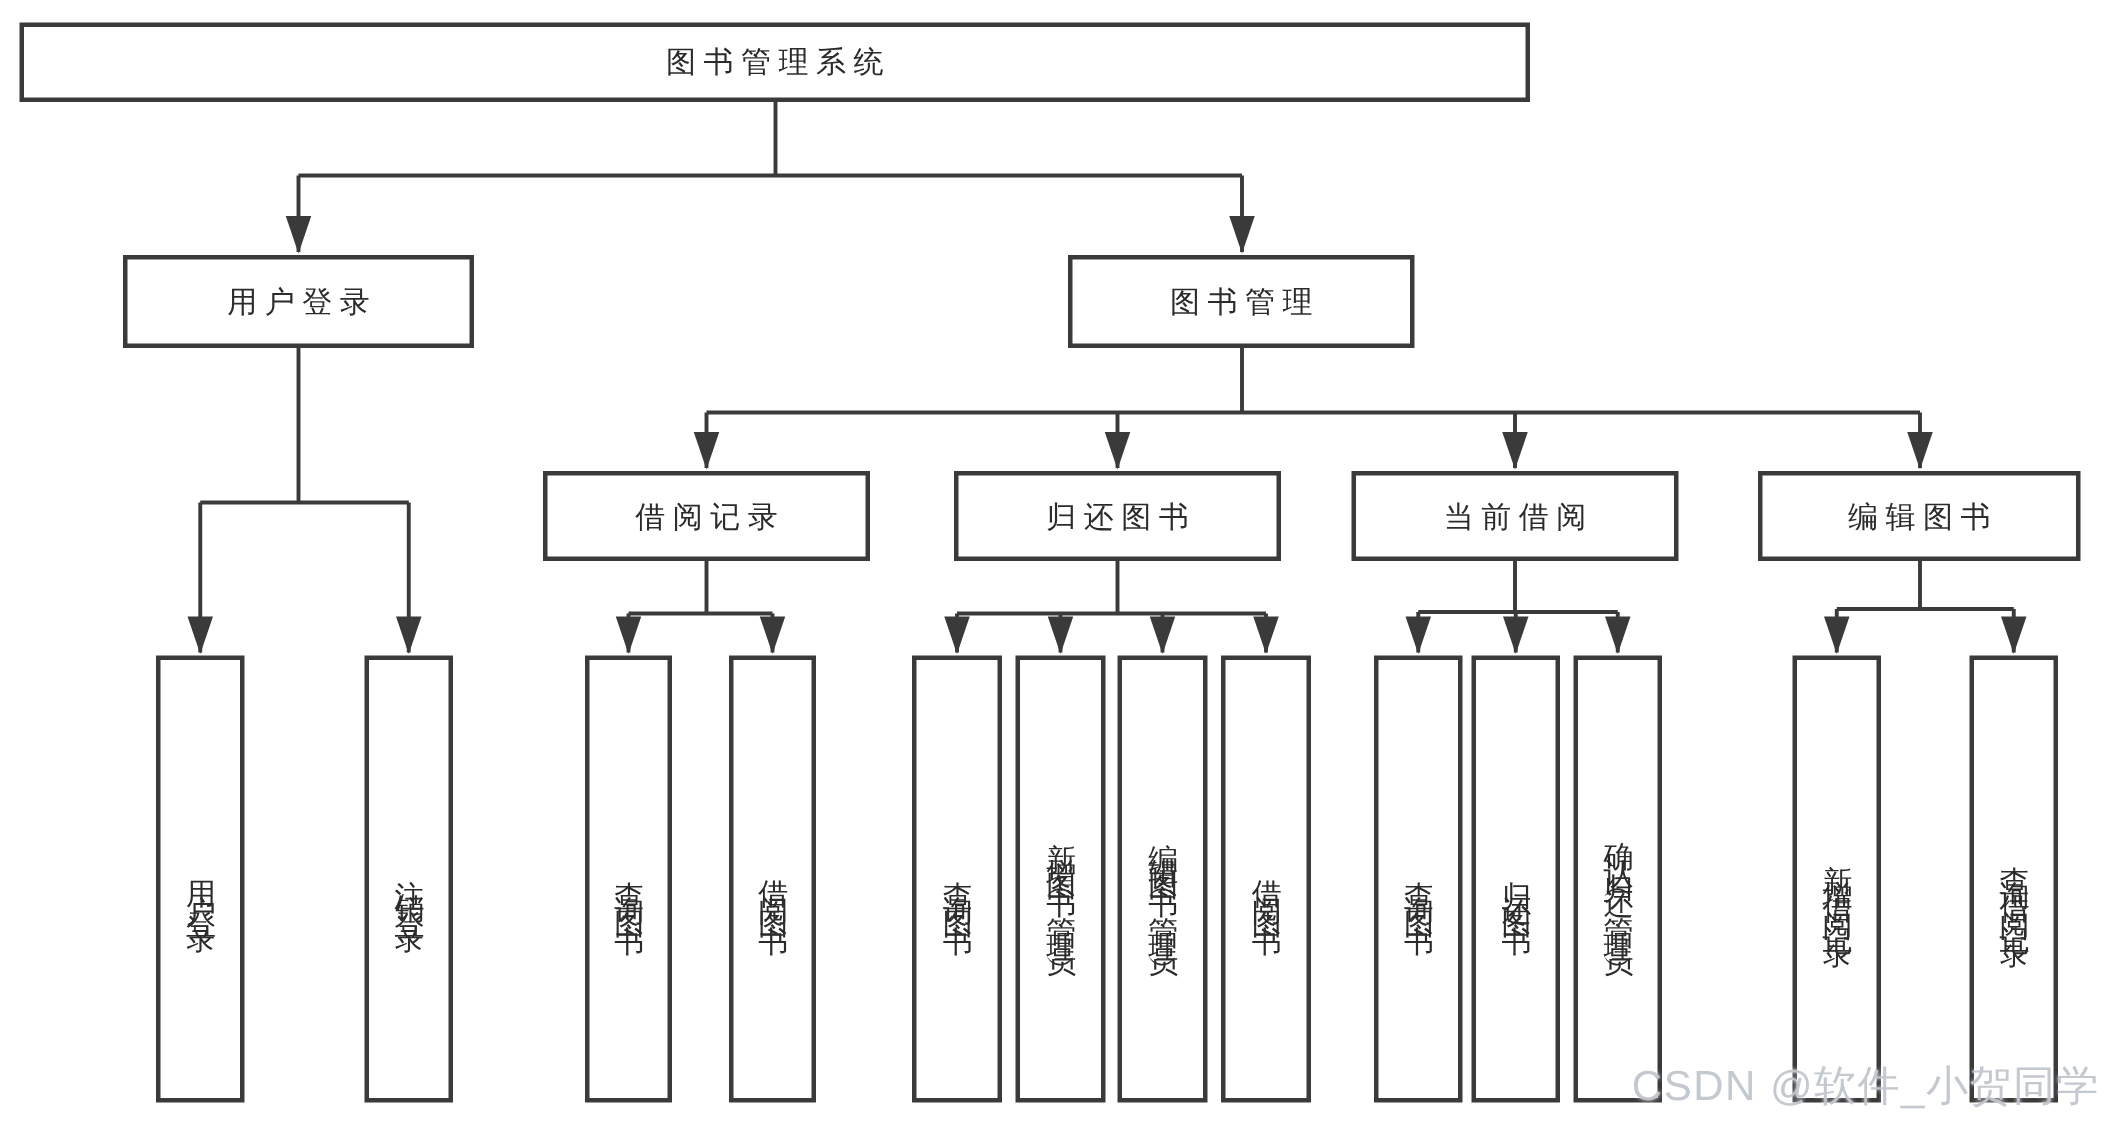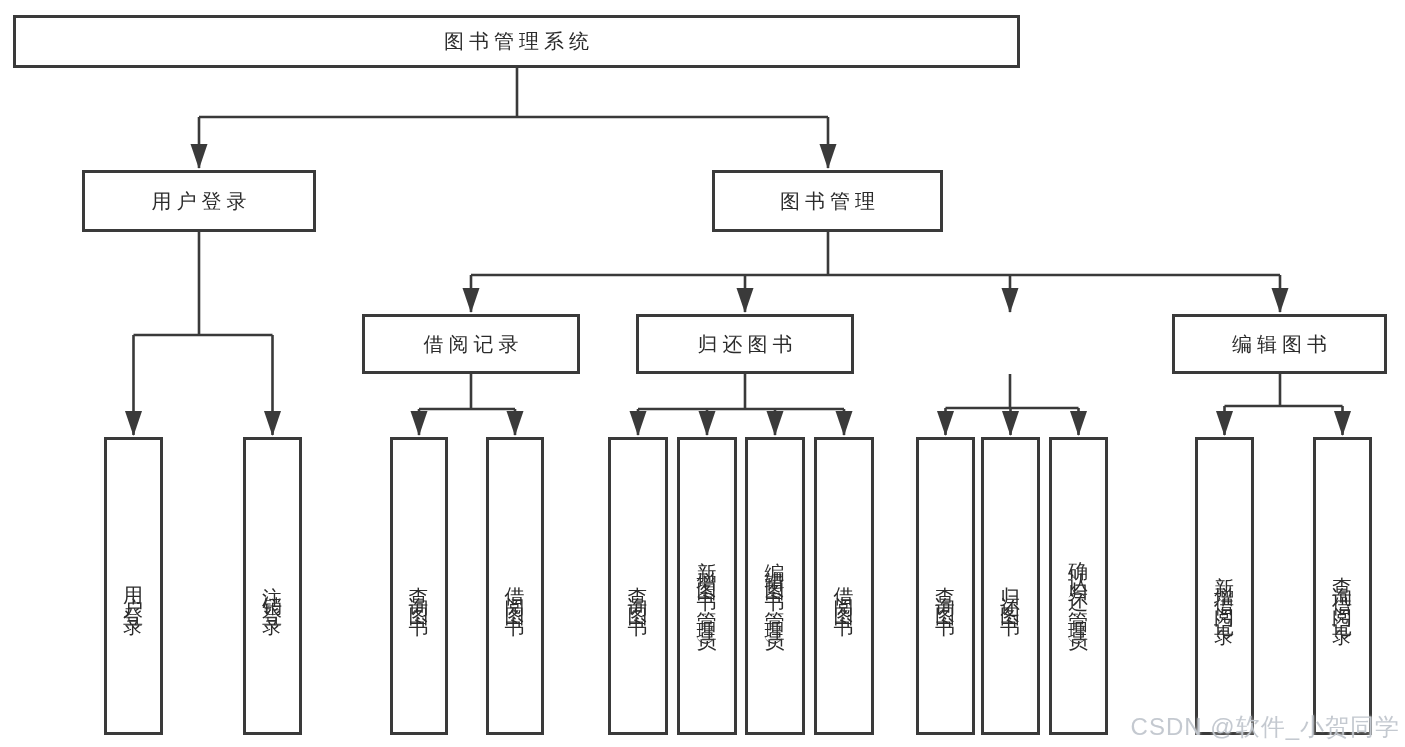"当前借阅" div.node { html: none -> <div> <span>当前借阅</span> </div> }
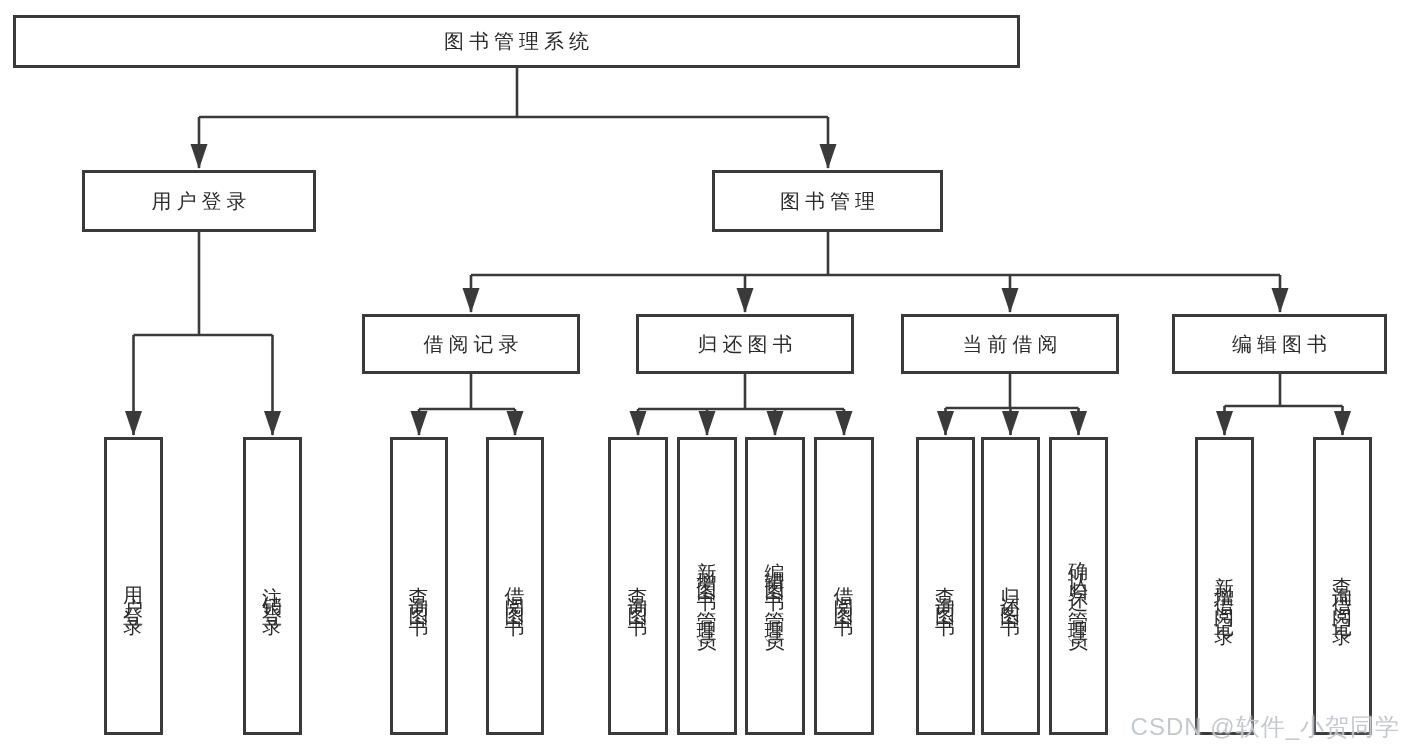"CSDN @软件_小贺同学" .watermark { font-size: 24px -> 28px }
